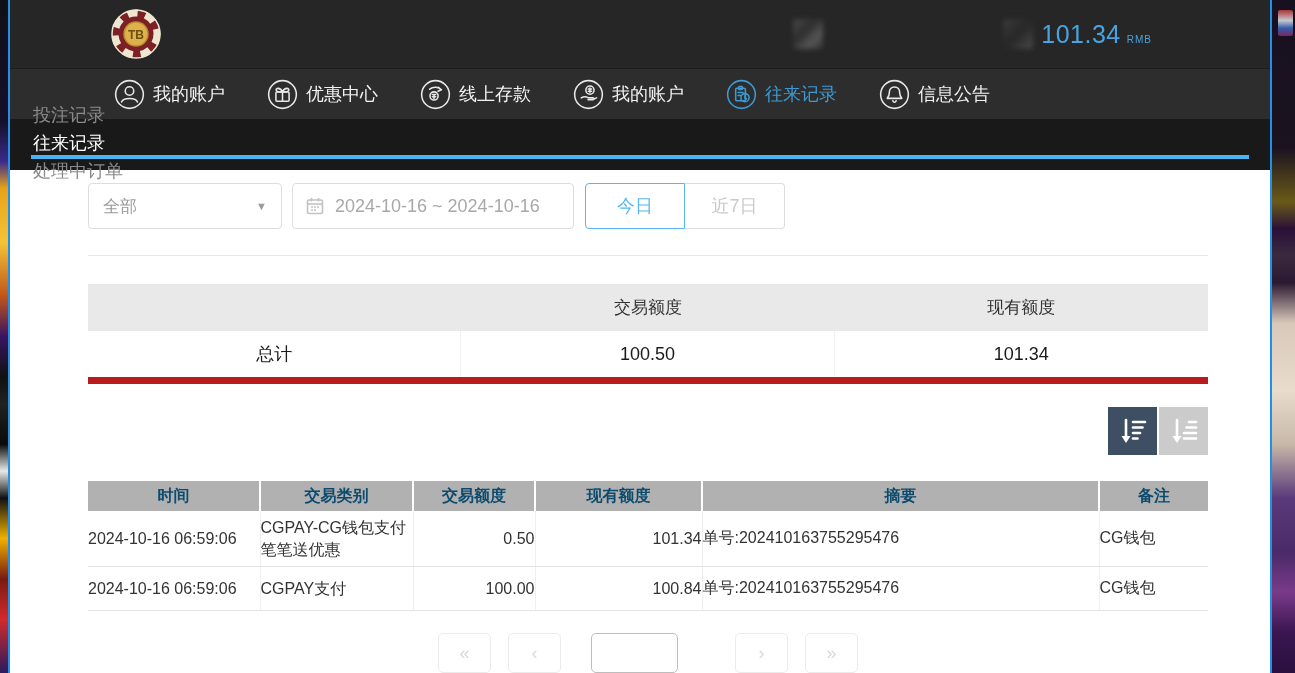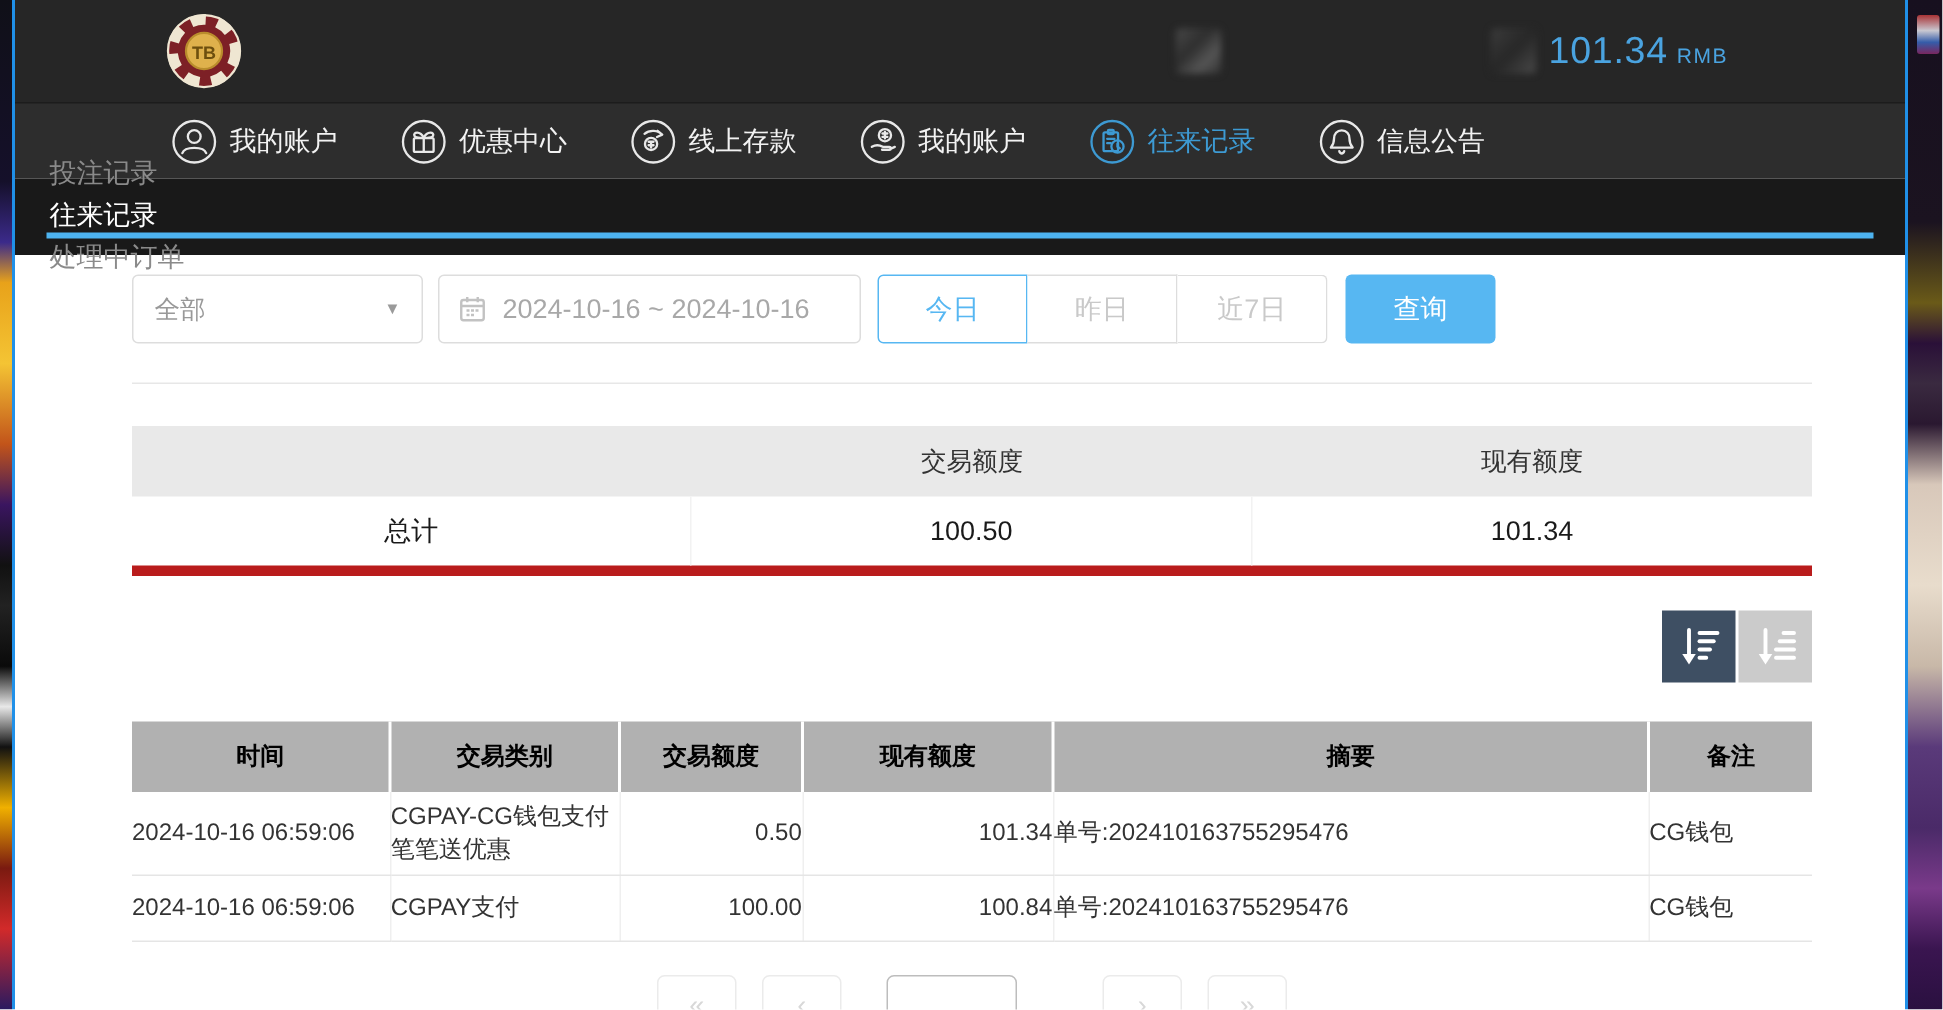"RMB" .balance-cur { font-size: 14px -> 10px }
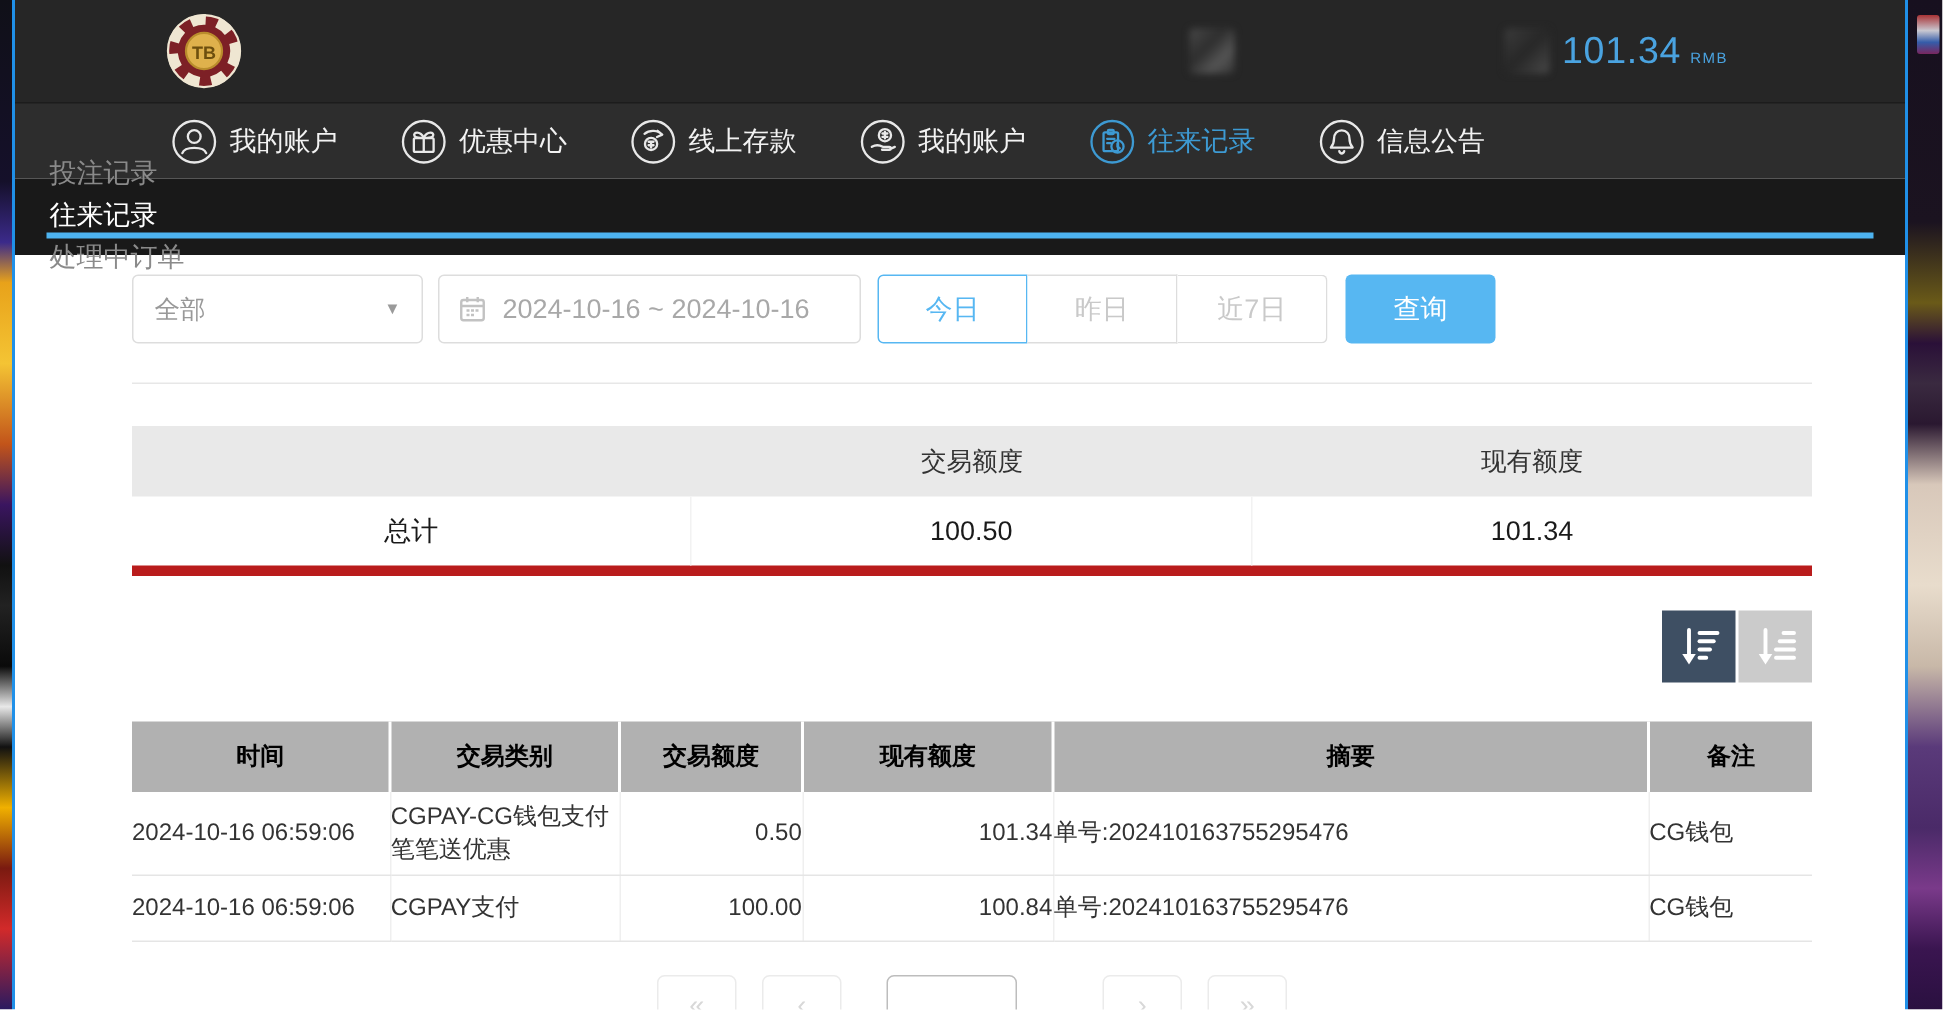"昨日" div.qbtn { html: <div>昨日</div> -> none }
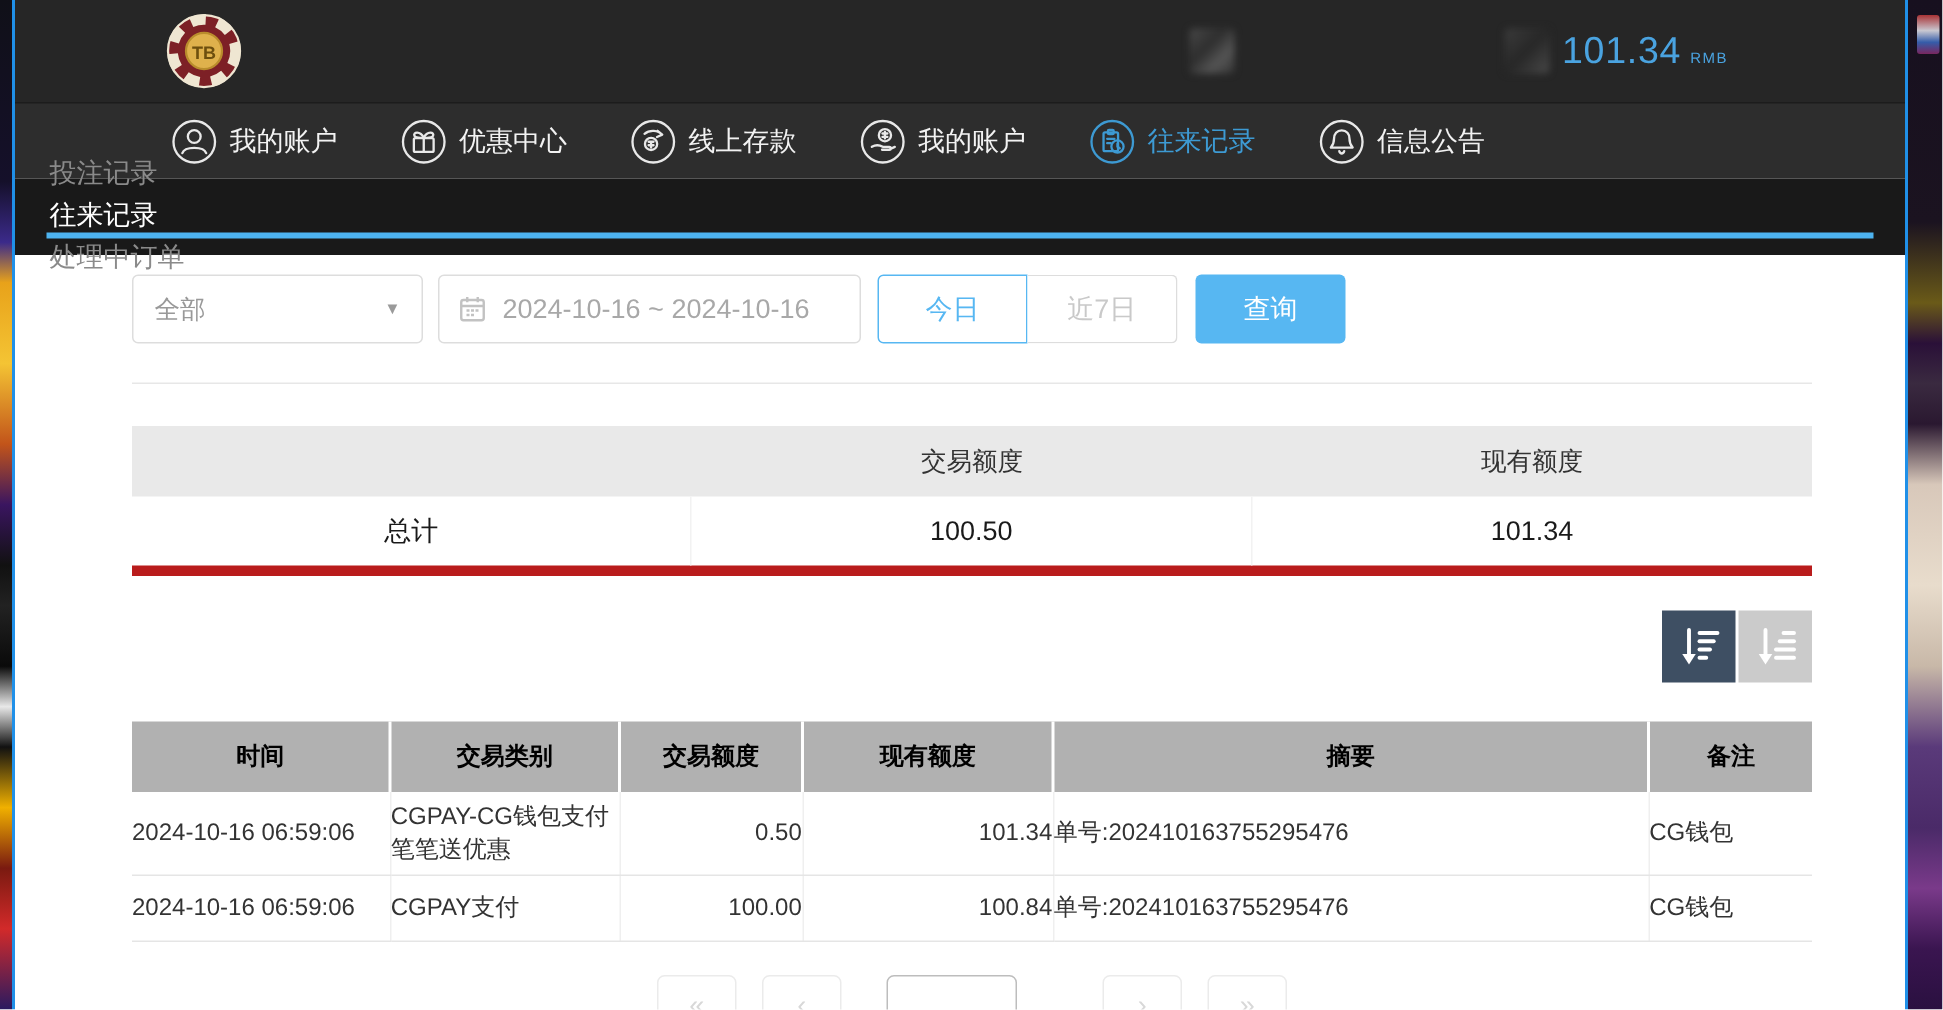"查询" button.searchbtn { html: <button>查询</button> -> none }
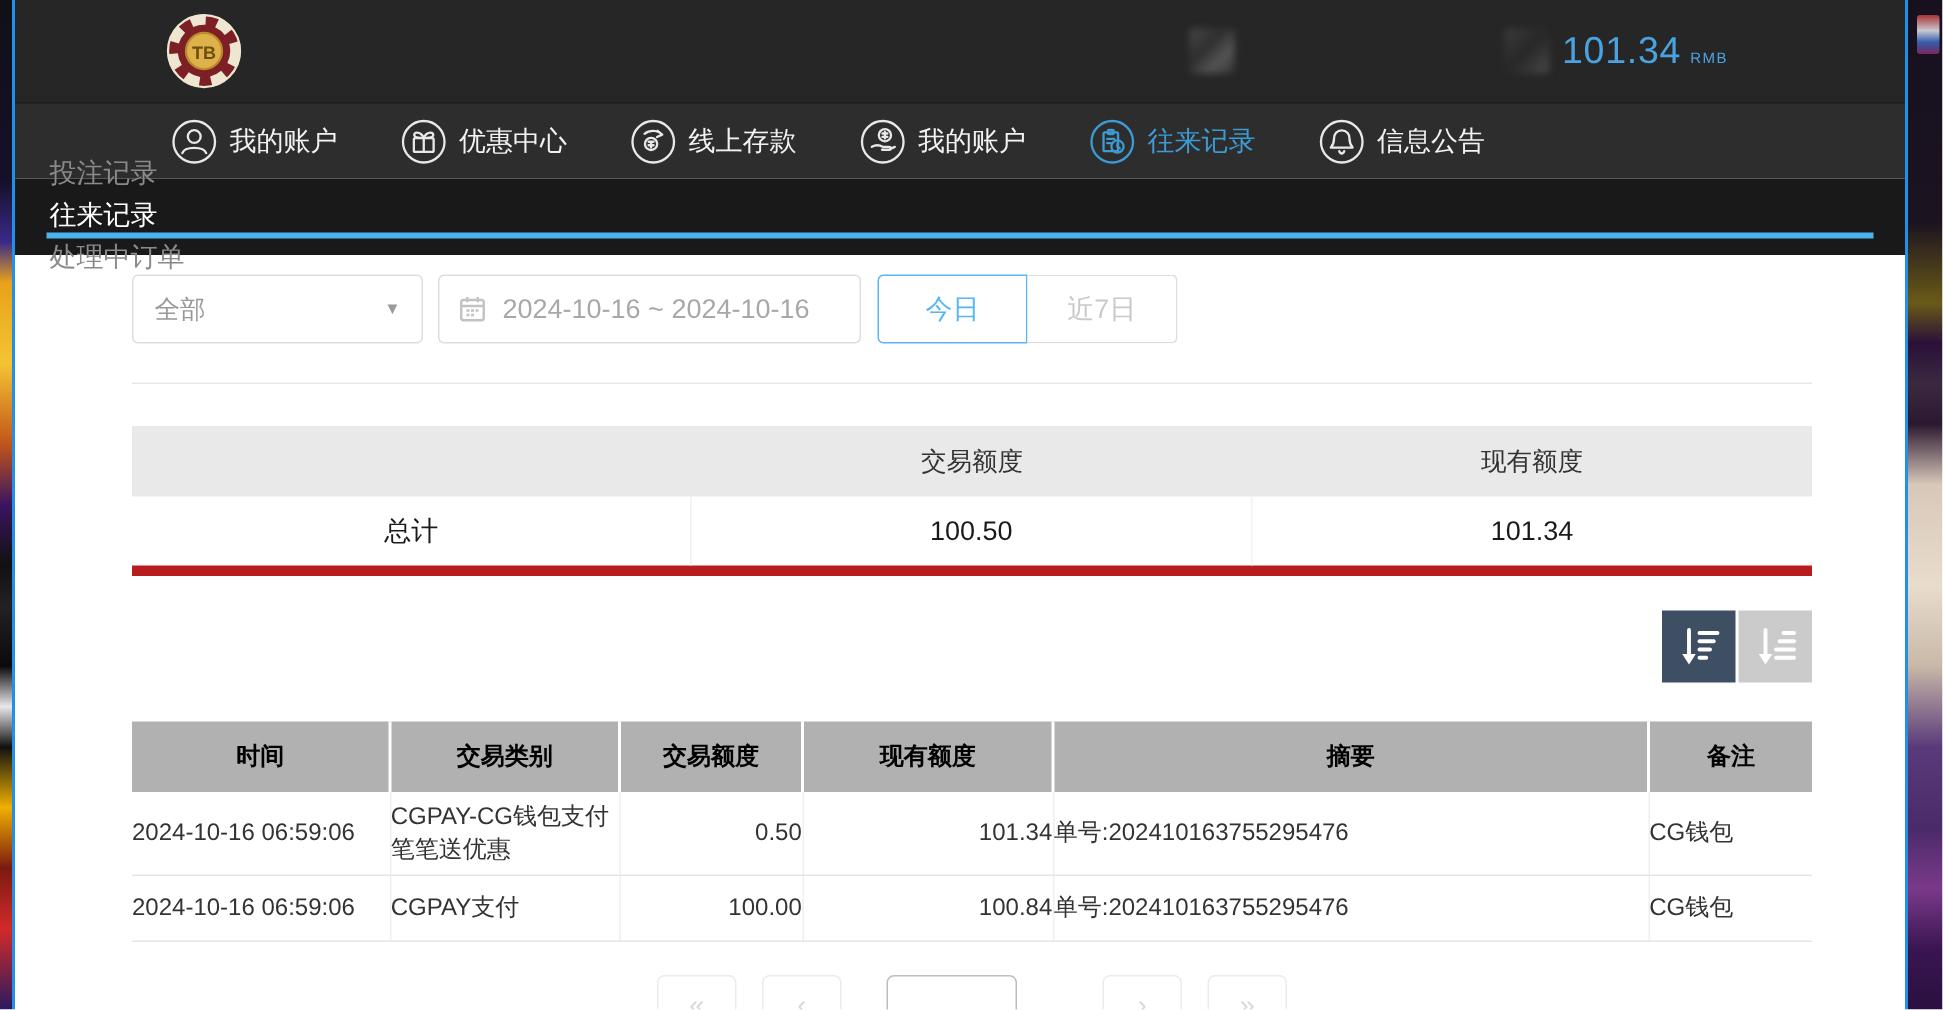"时间" .records thead th { color: #000000 -> #0c4a6e; height: 47px -> 30px }
